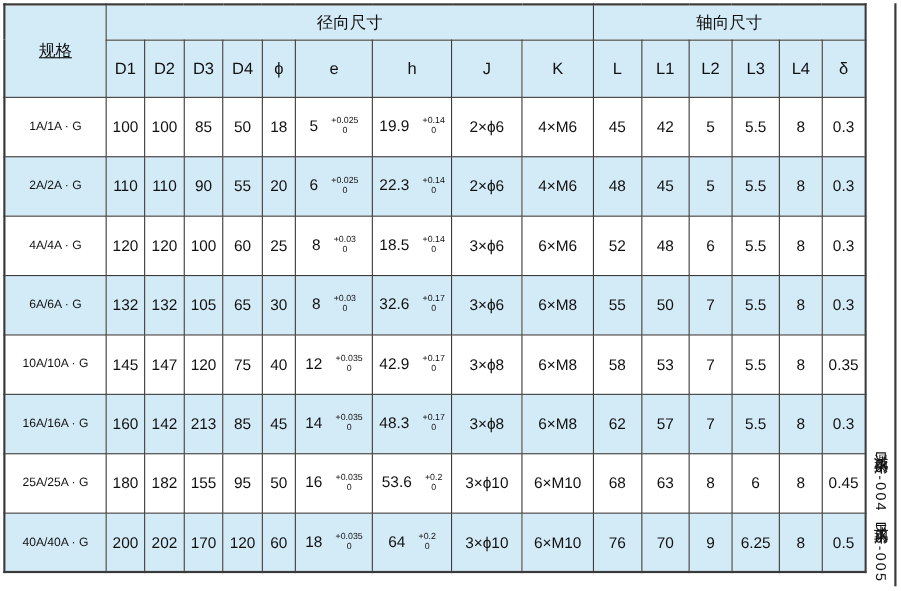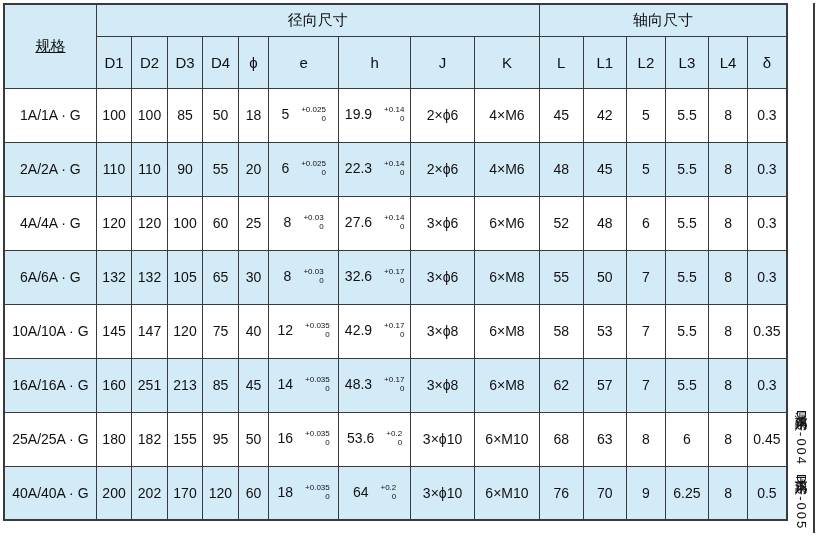"1A/1A · G" .dim tbody td.spec { font-size: 14px -> 11px }
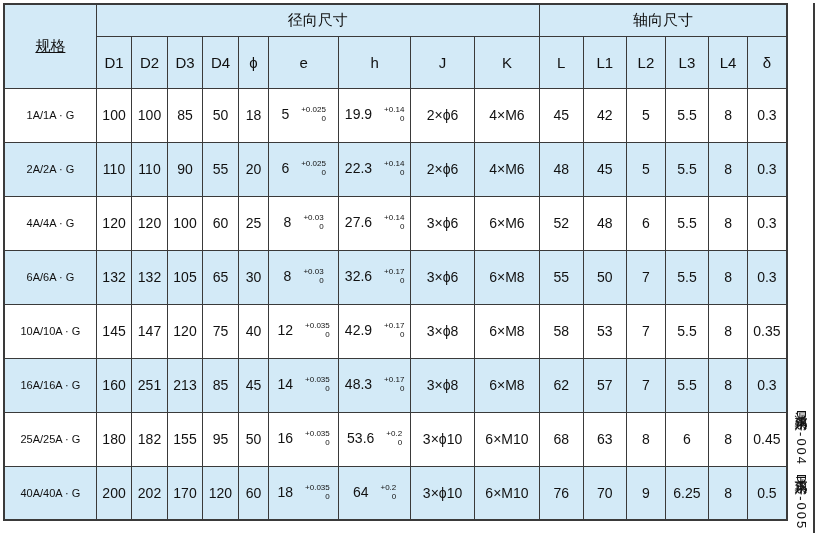"+0.025" .tol { align-items: flex-end -> center }
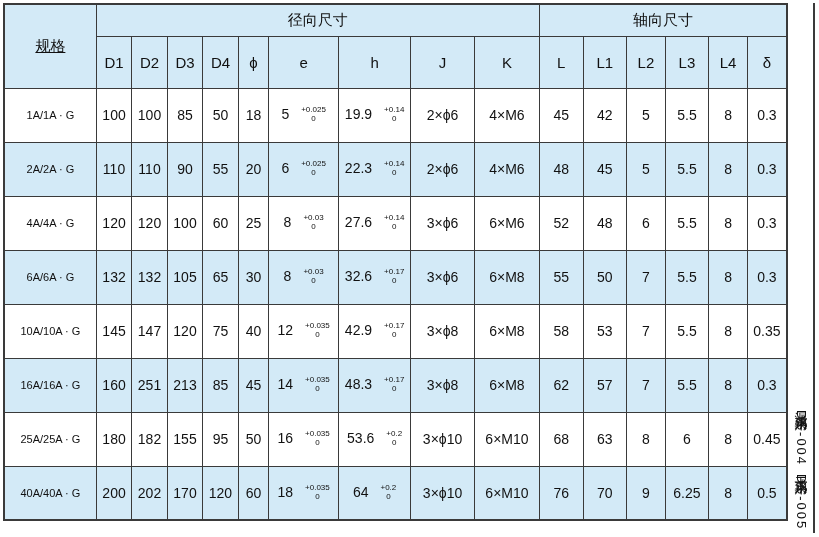"27.6" span { text: 27.6 -> 18.5 }
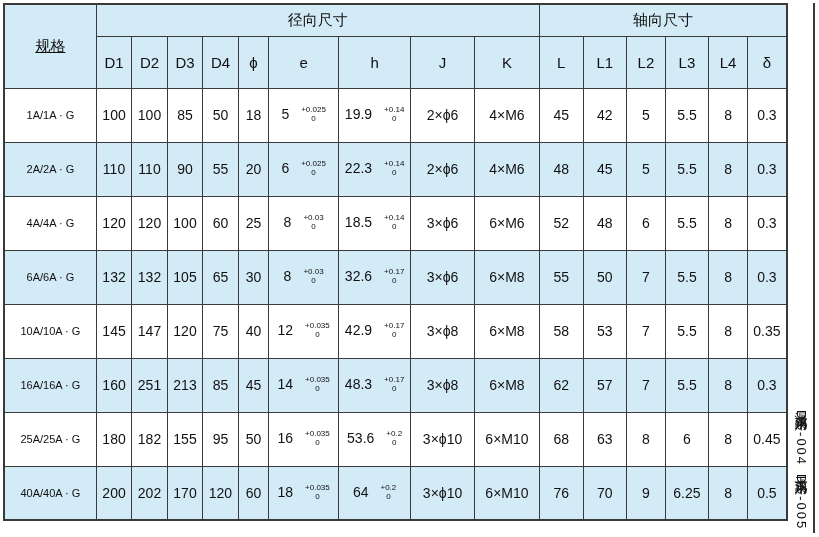"251" td { text: 251 -> 142 }
